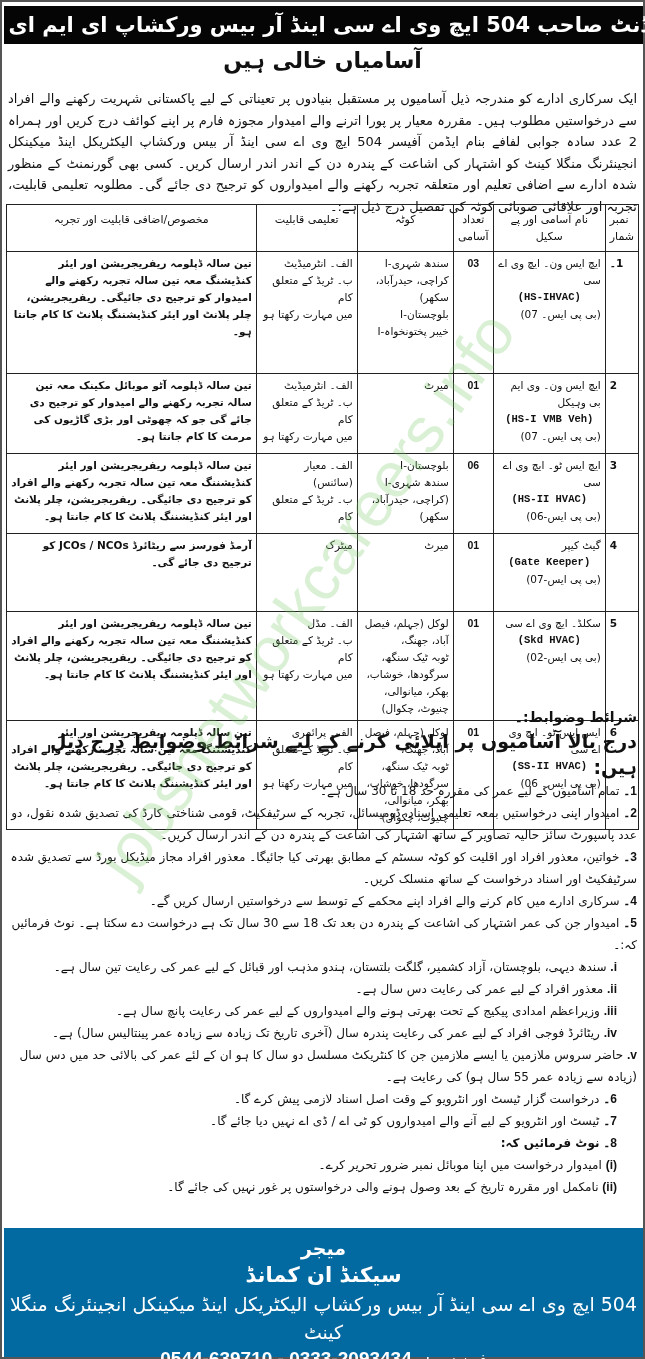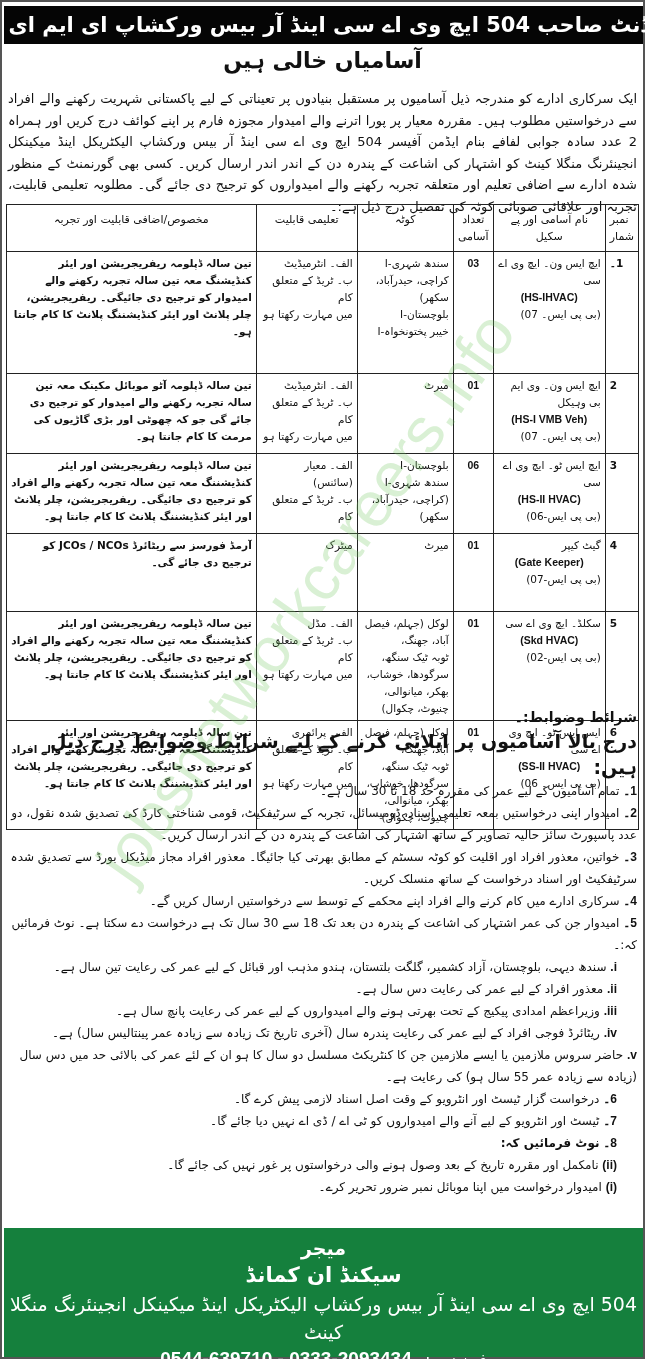"(HS-IHVAC)" .eng { font-family: Liberation Sans, sans-serif -> Liberation Mono, monospace }
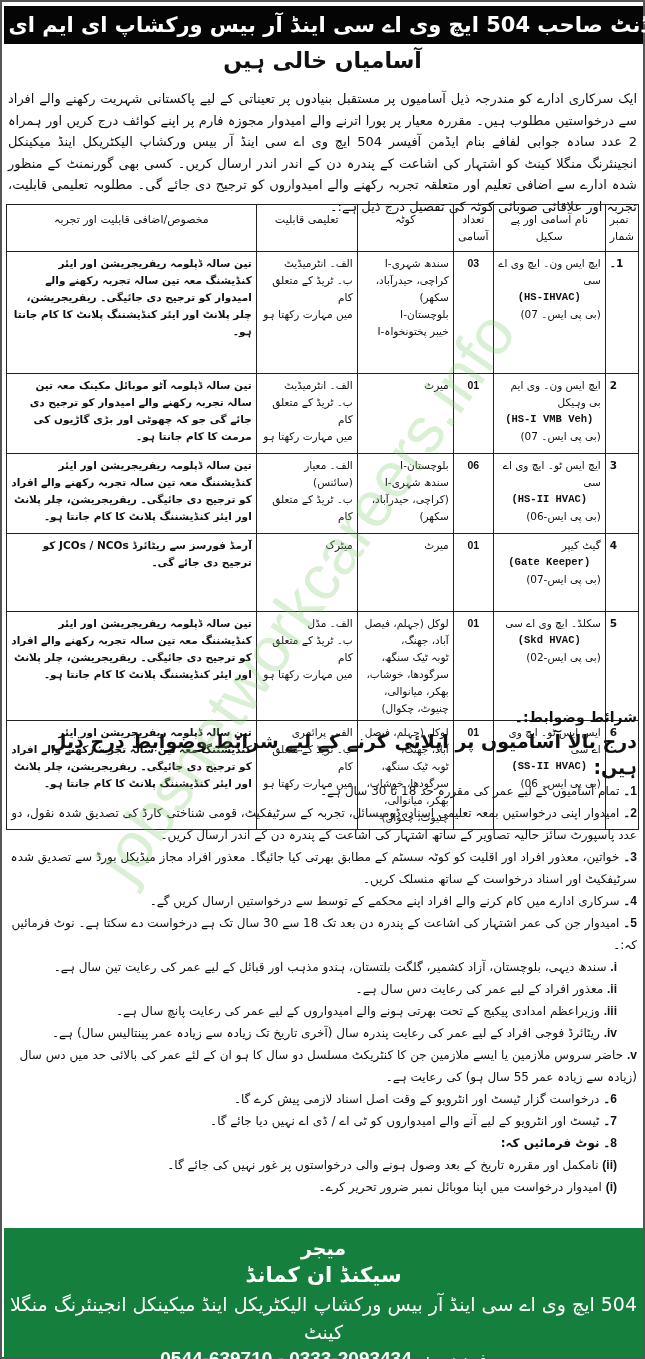"(ii) نامکمل اور مقررہ تاریخ" div.item { order: before "(i) امیدوار درخواست میں اپنا" -> after "(i) امیدوار درخواست میں اپنا" }
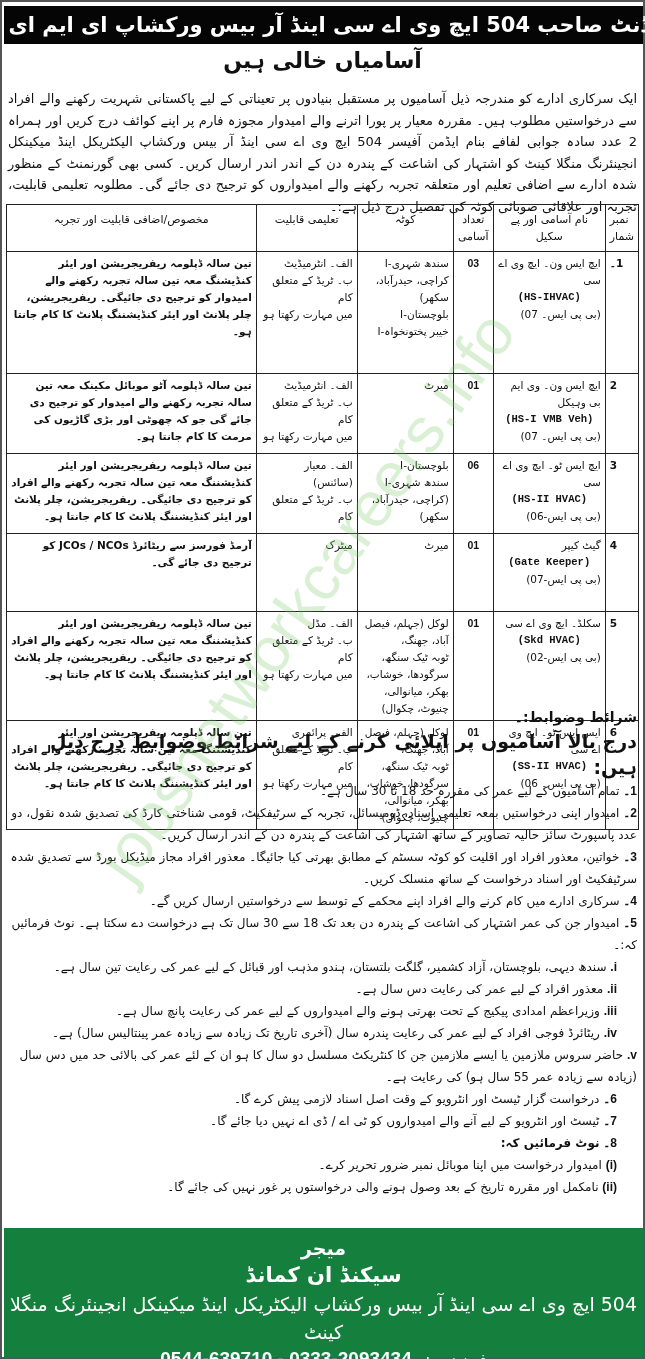"میجر" .footer { background: #15803d -> #0369a1 }
